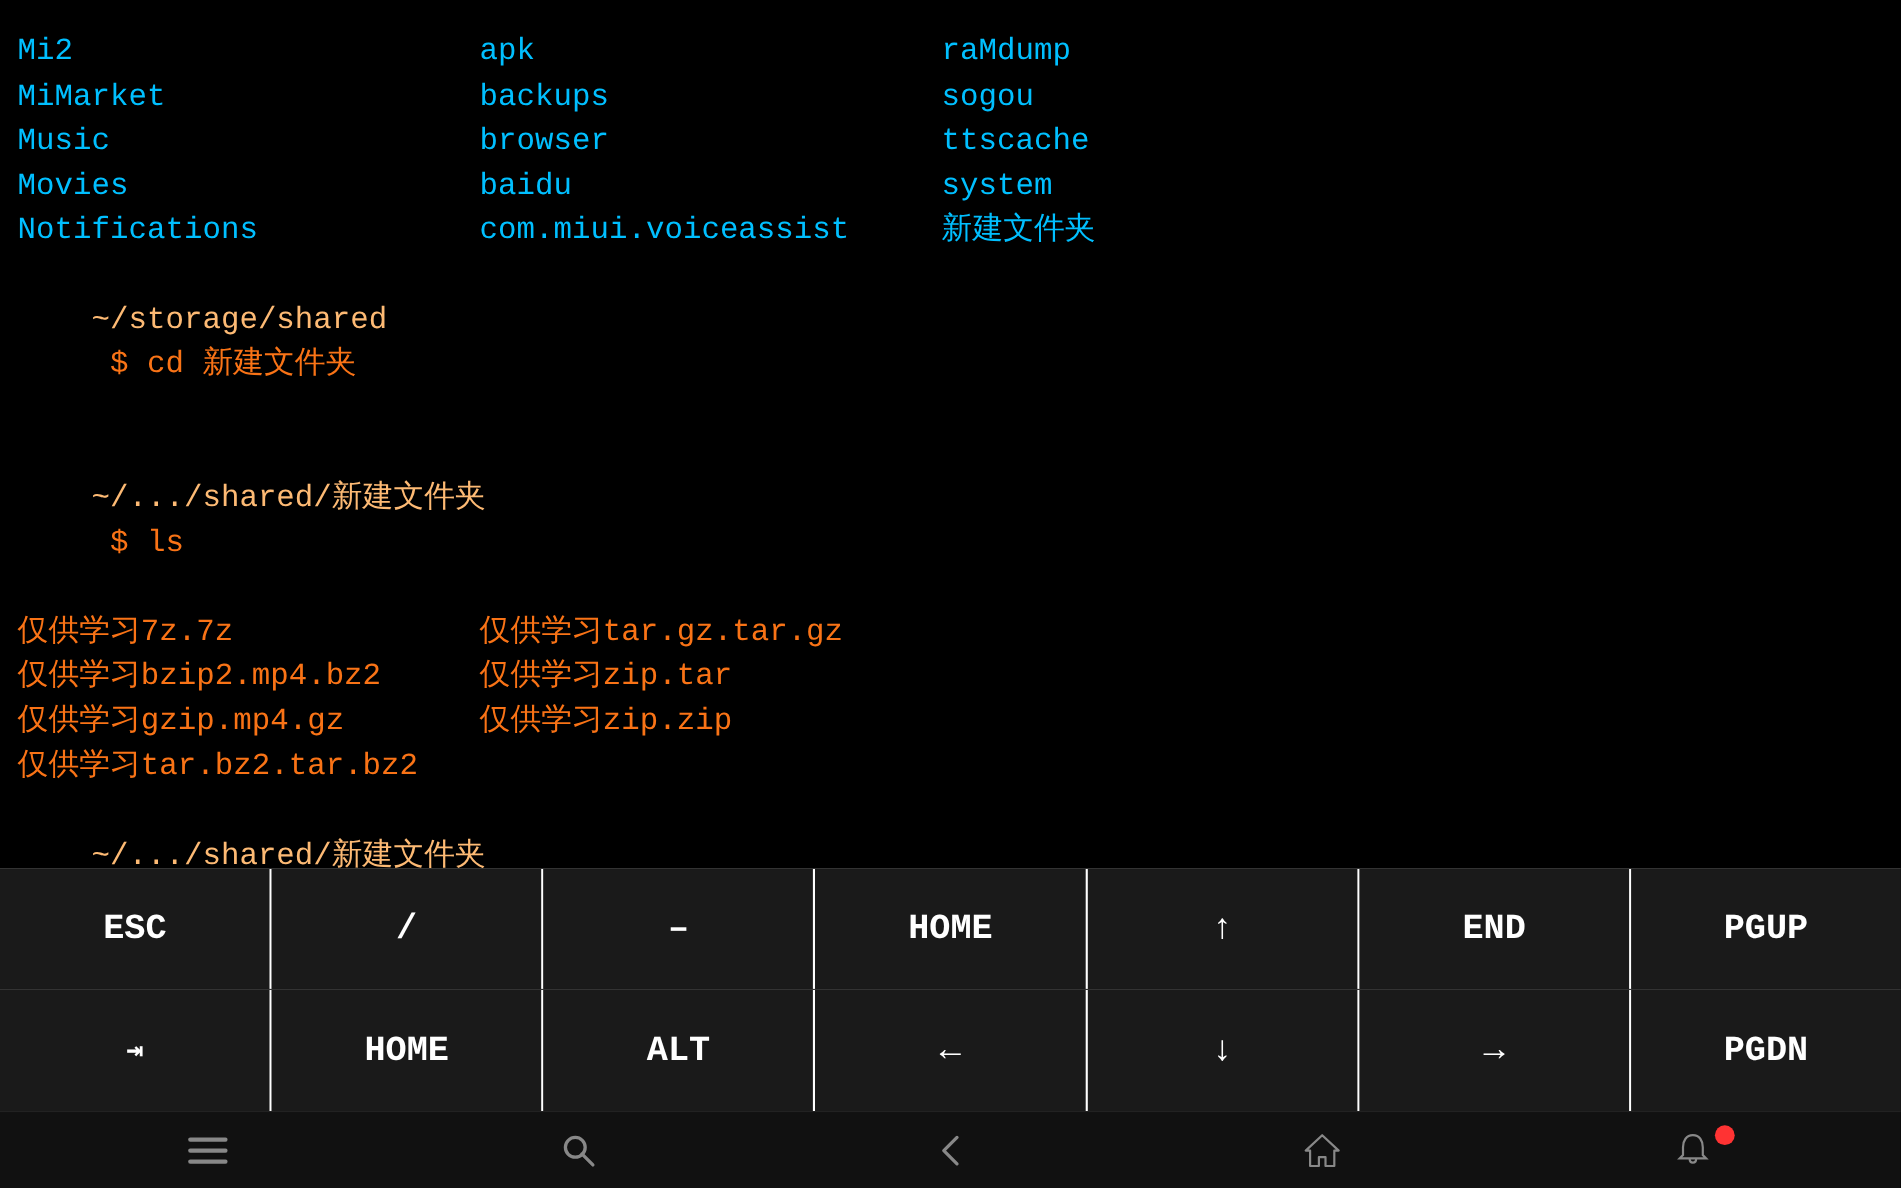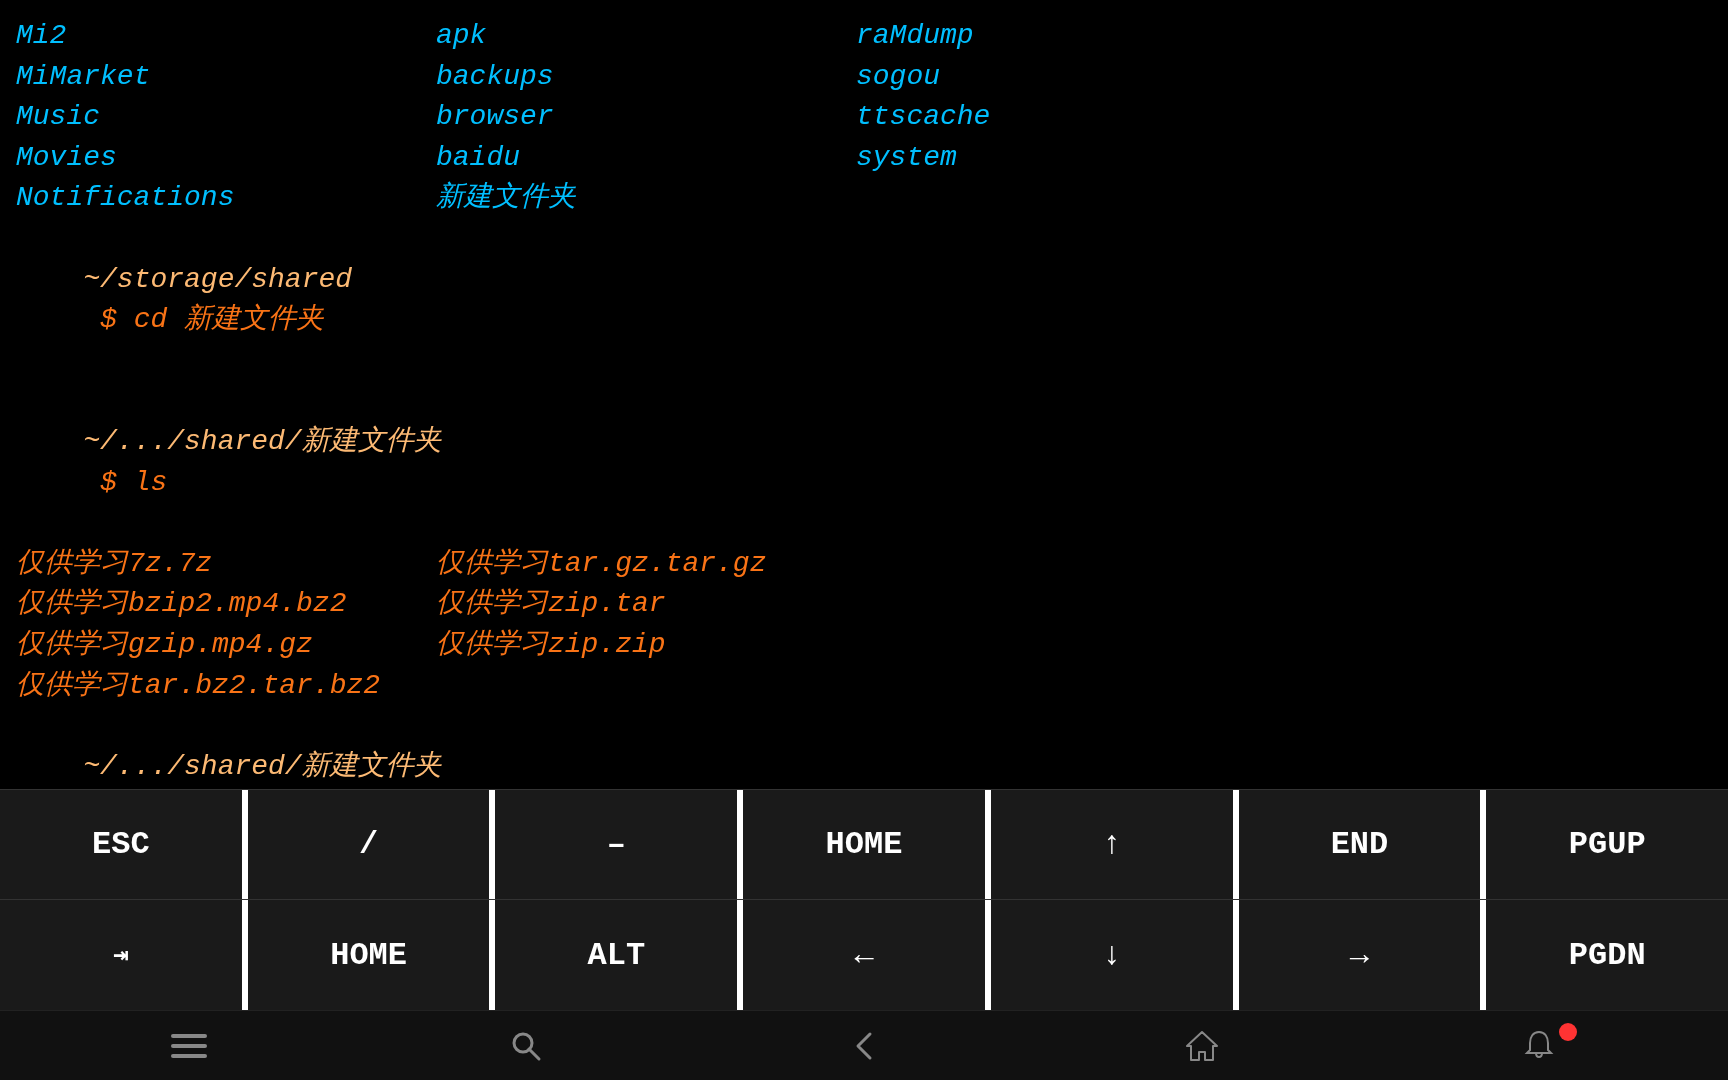"Mi2" #terminal { font-style: italic -> none; padding: 16px 16px -> 28px 16px }
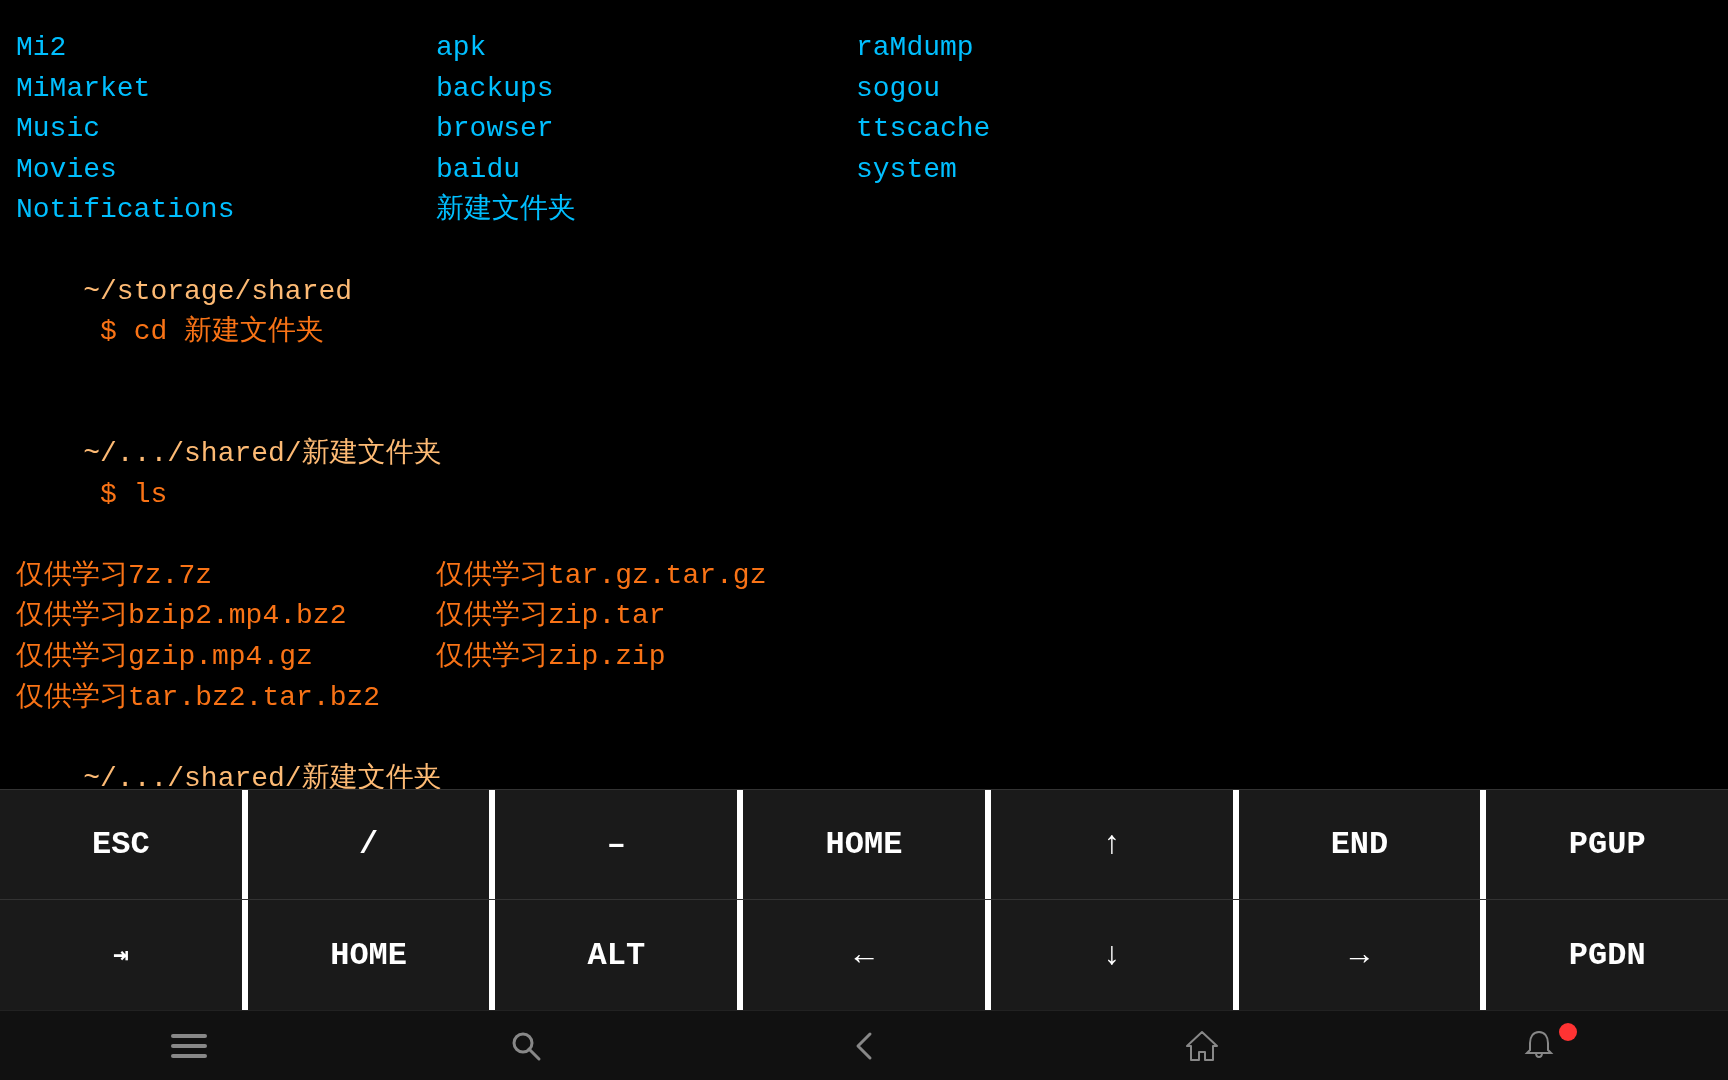"com.miui.voiceassist" span.col2 { html: none -> <span>com.miui.voiceassist</span> }
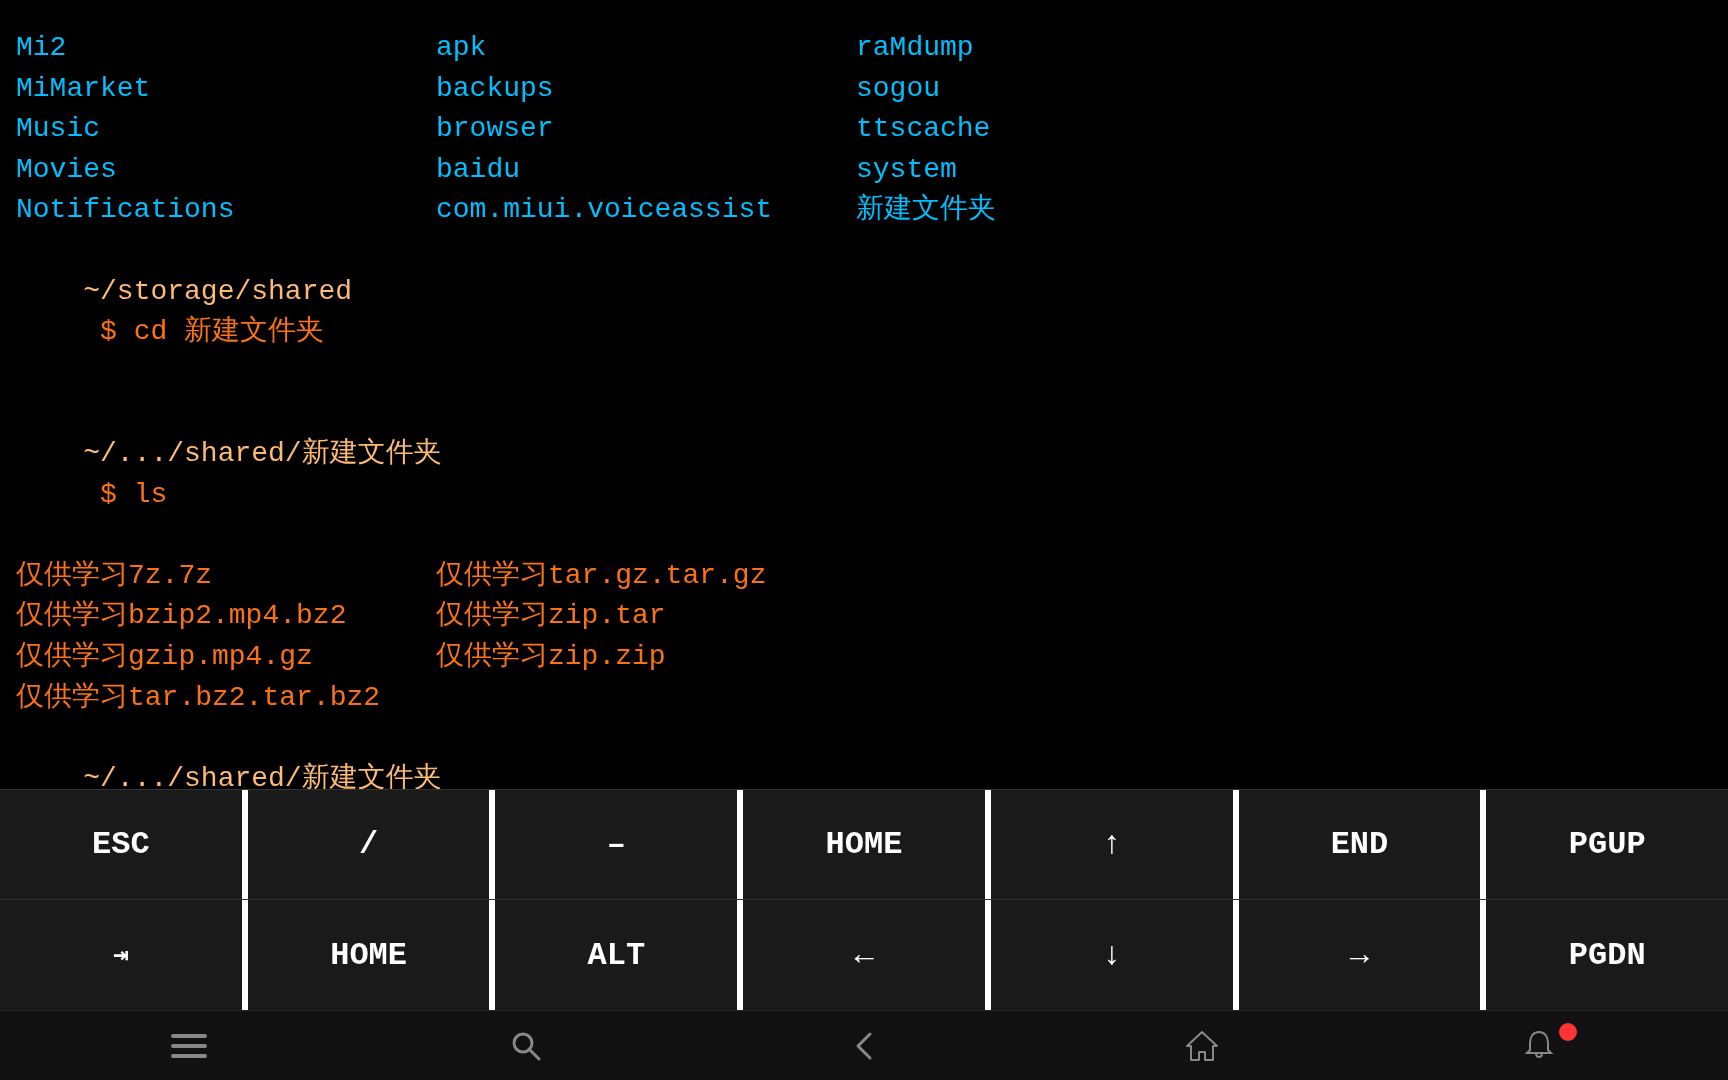"ESC" .key { border-right: 6px solid #ffffff -> 2px solid #ffffff }
